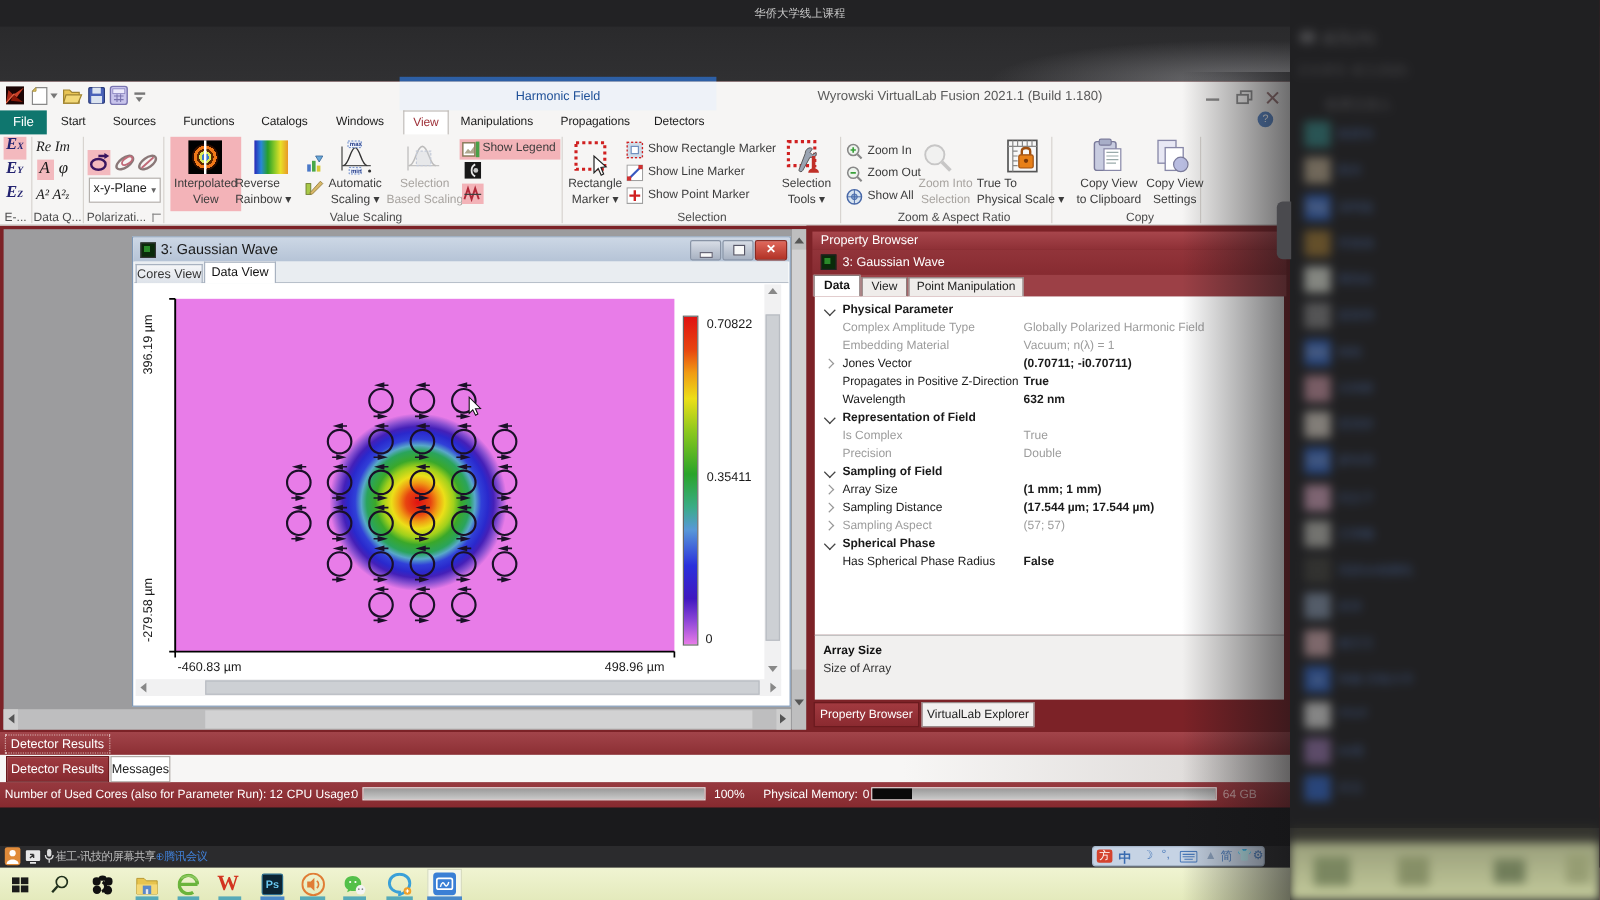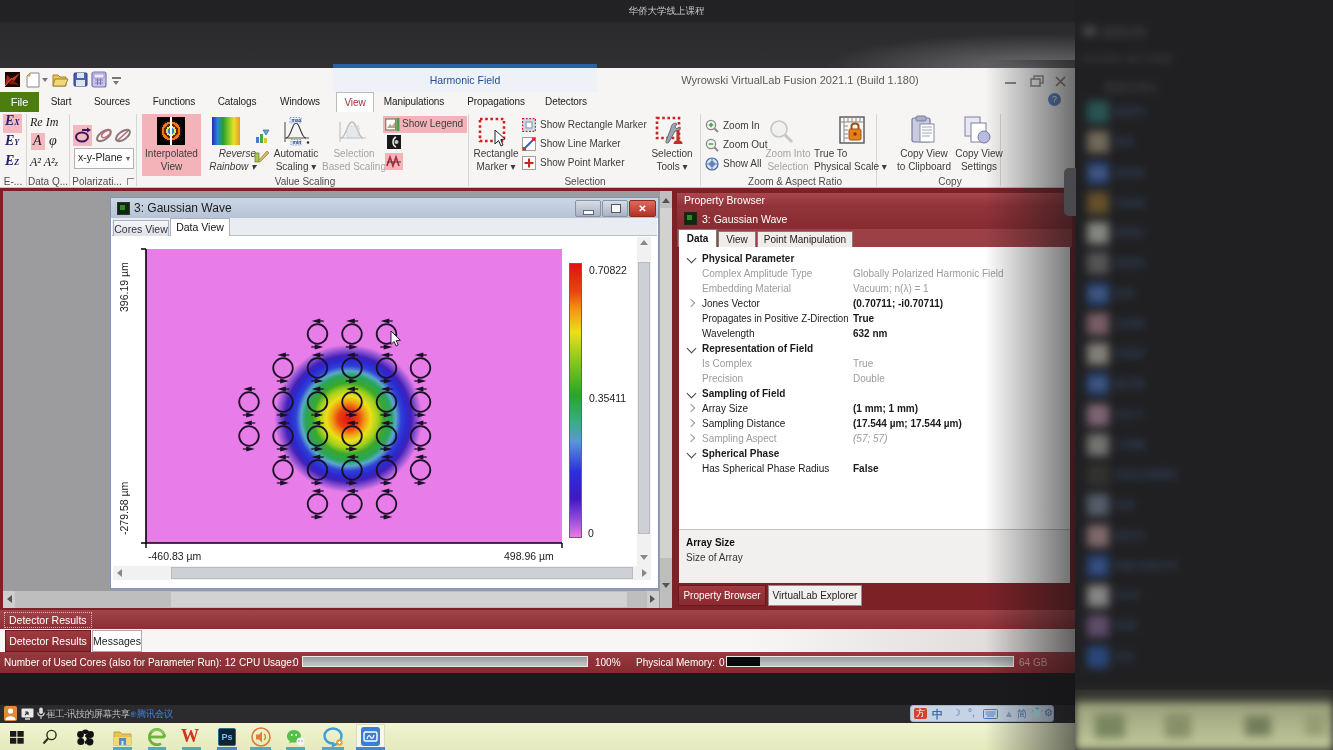"File" div.ab { background: #4d7c0f -> #0f766e }
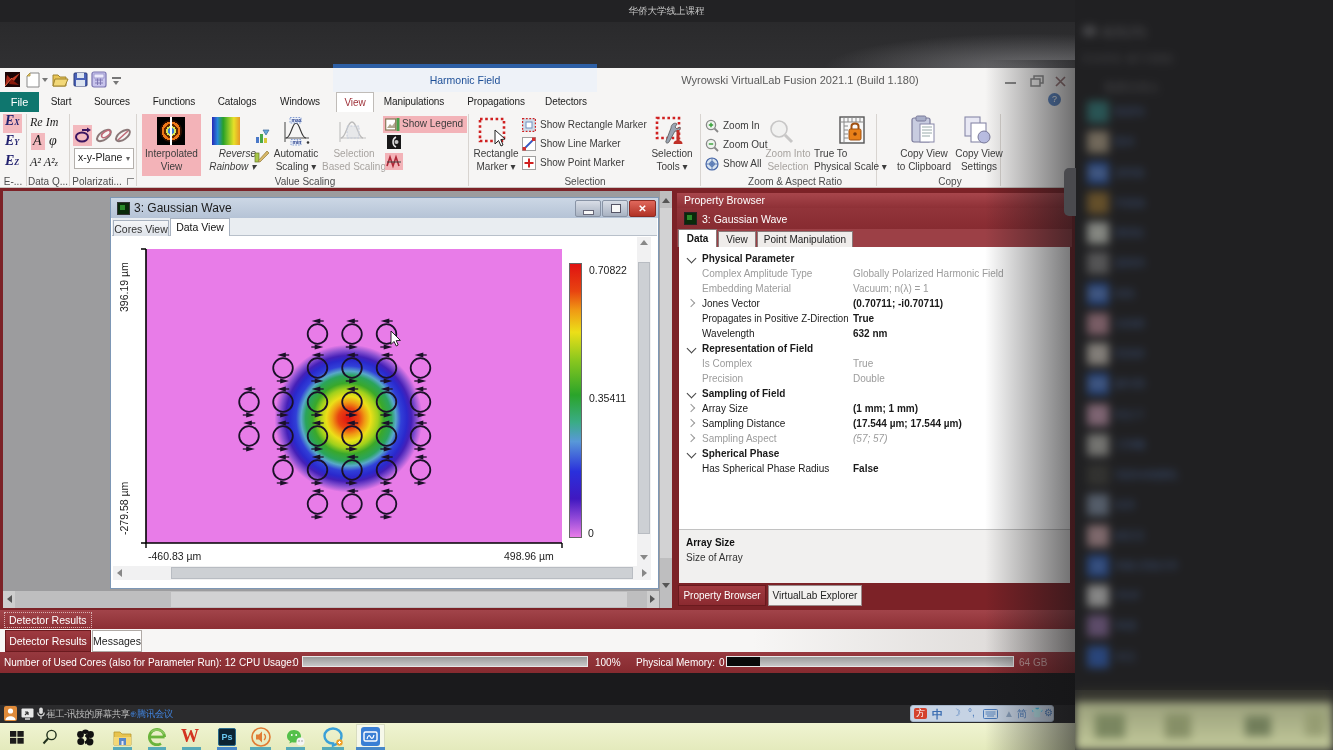"Reverse" div.ab { font-style: italic -> none; text-align: right -> left }
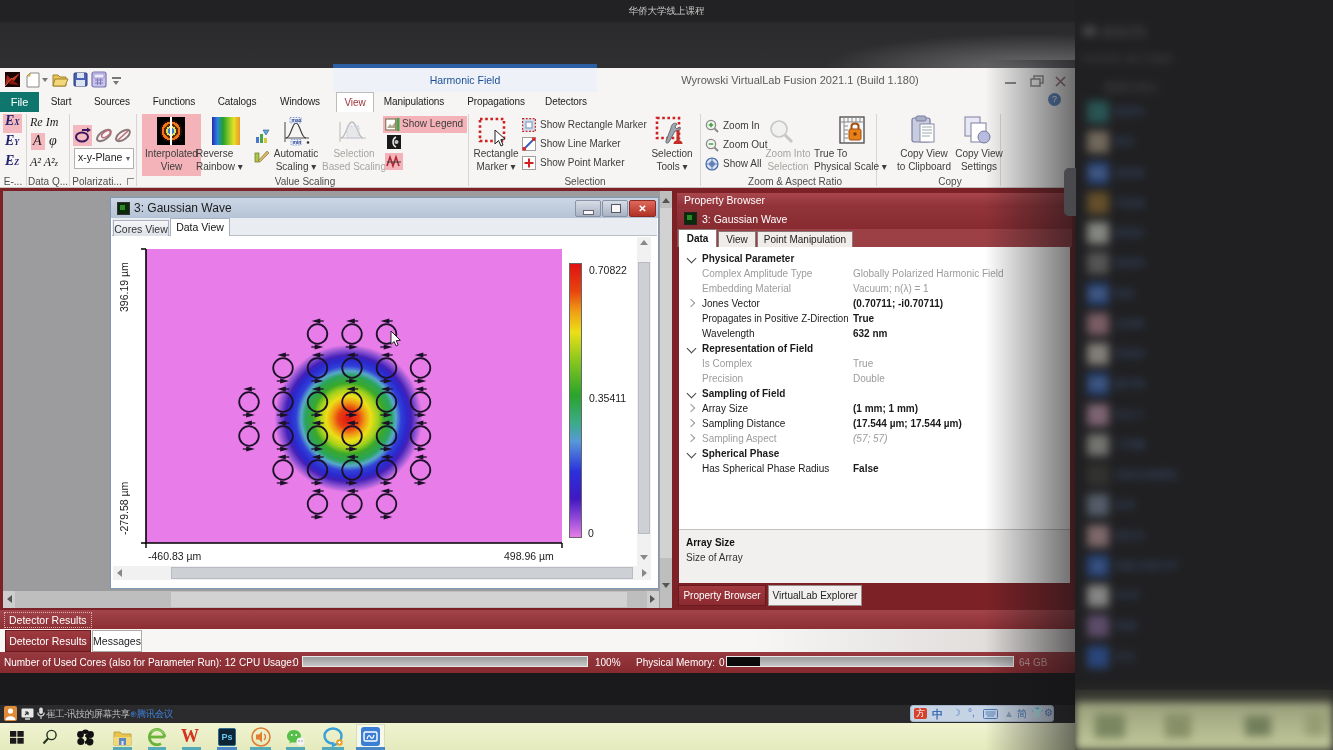"(57; 57)" div.ab { font-style: italic -> none }
